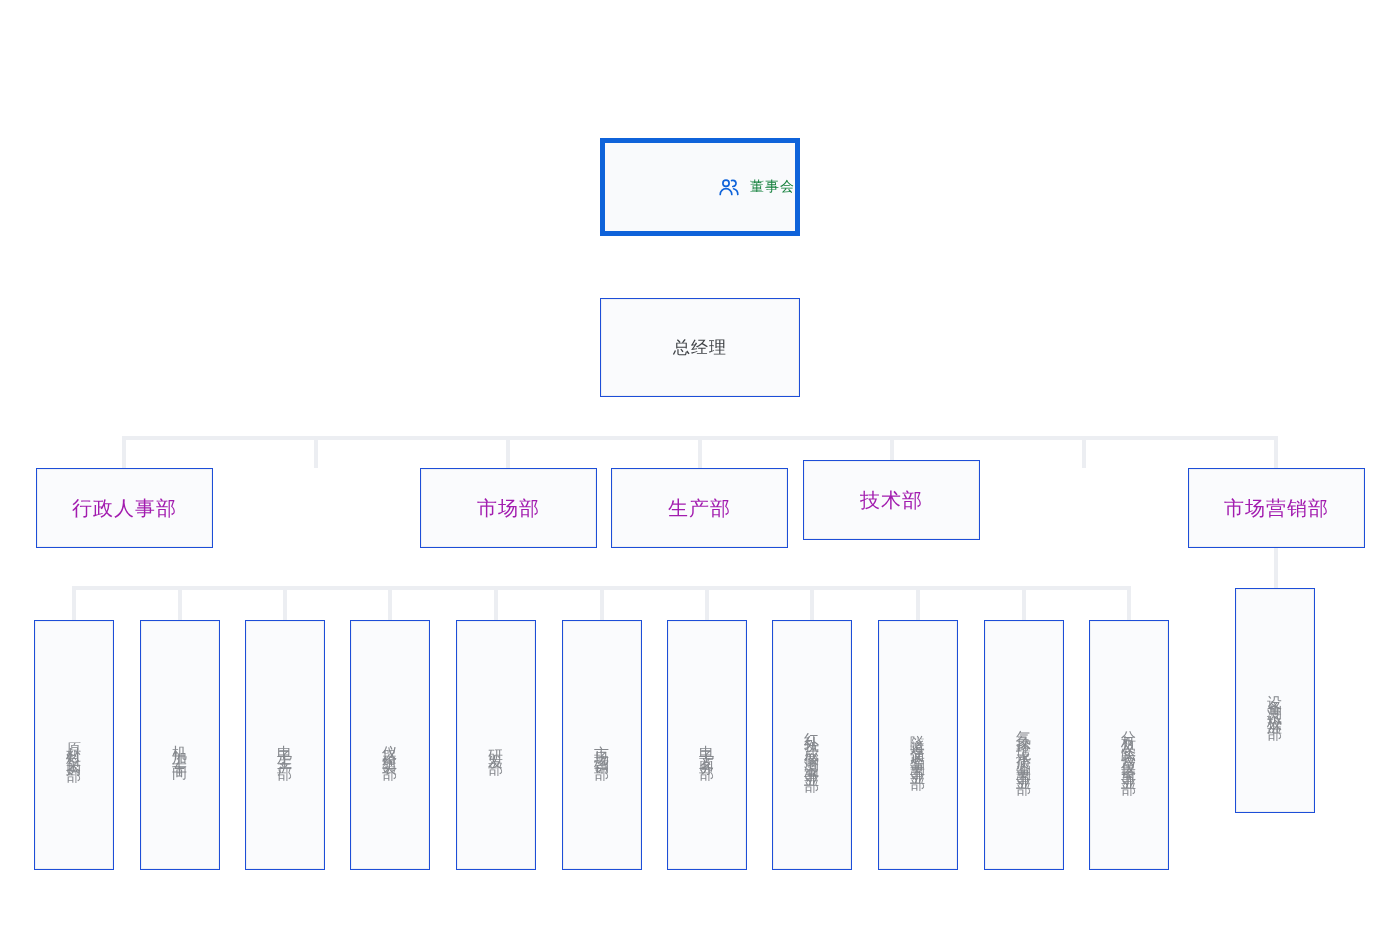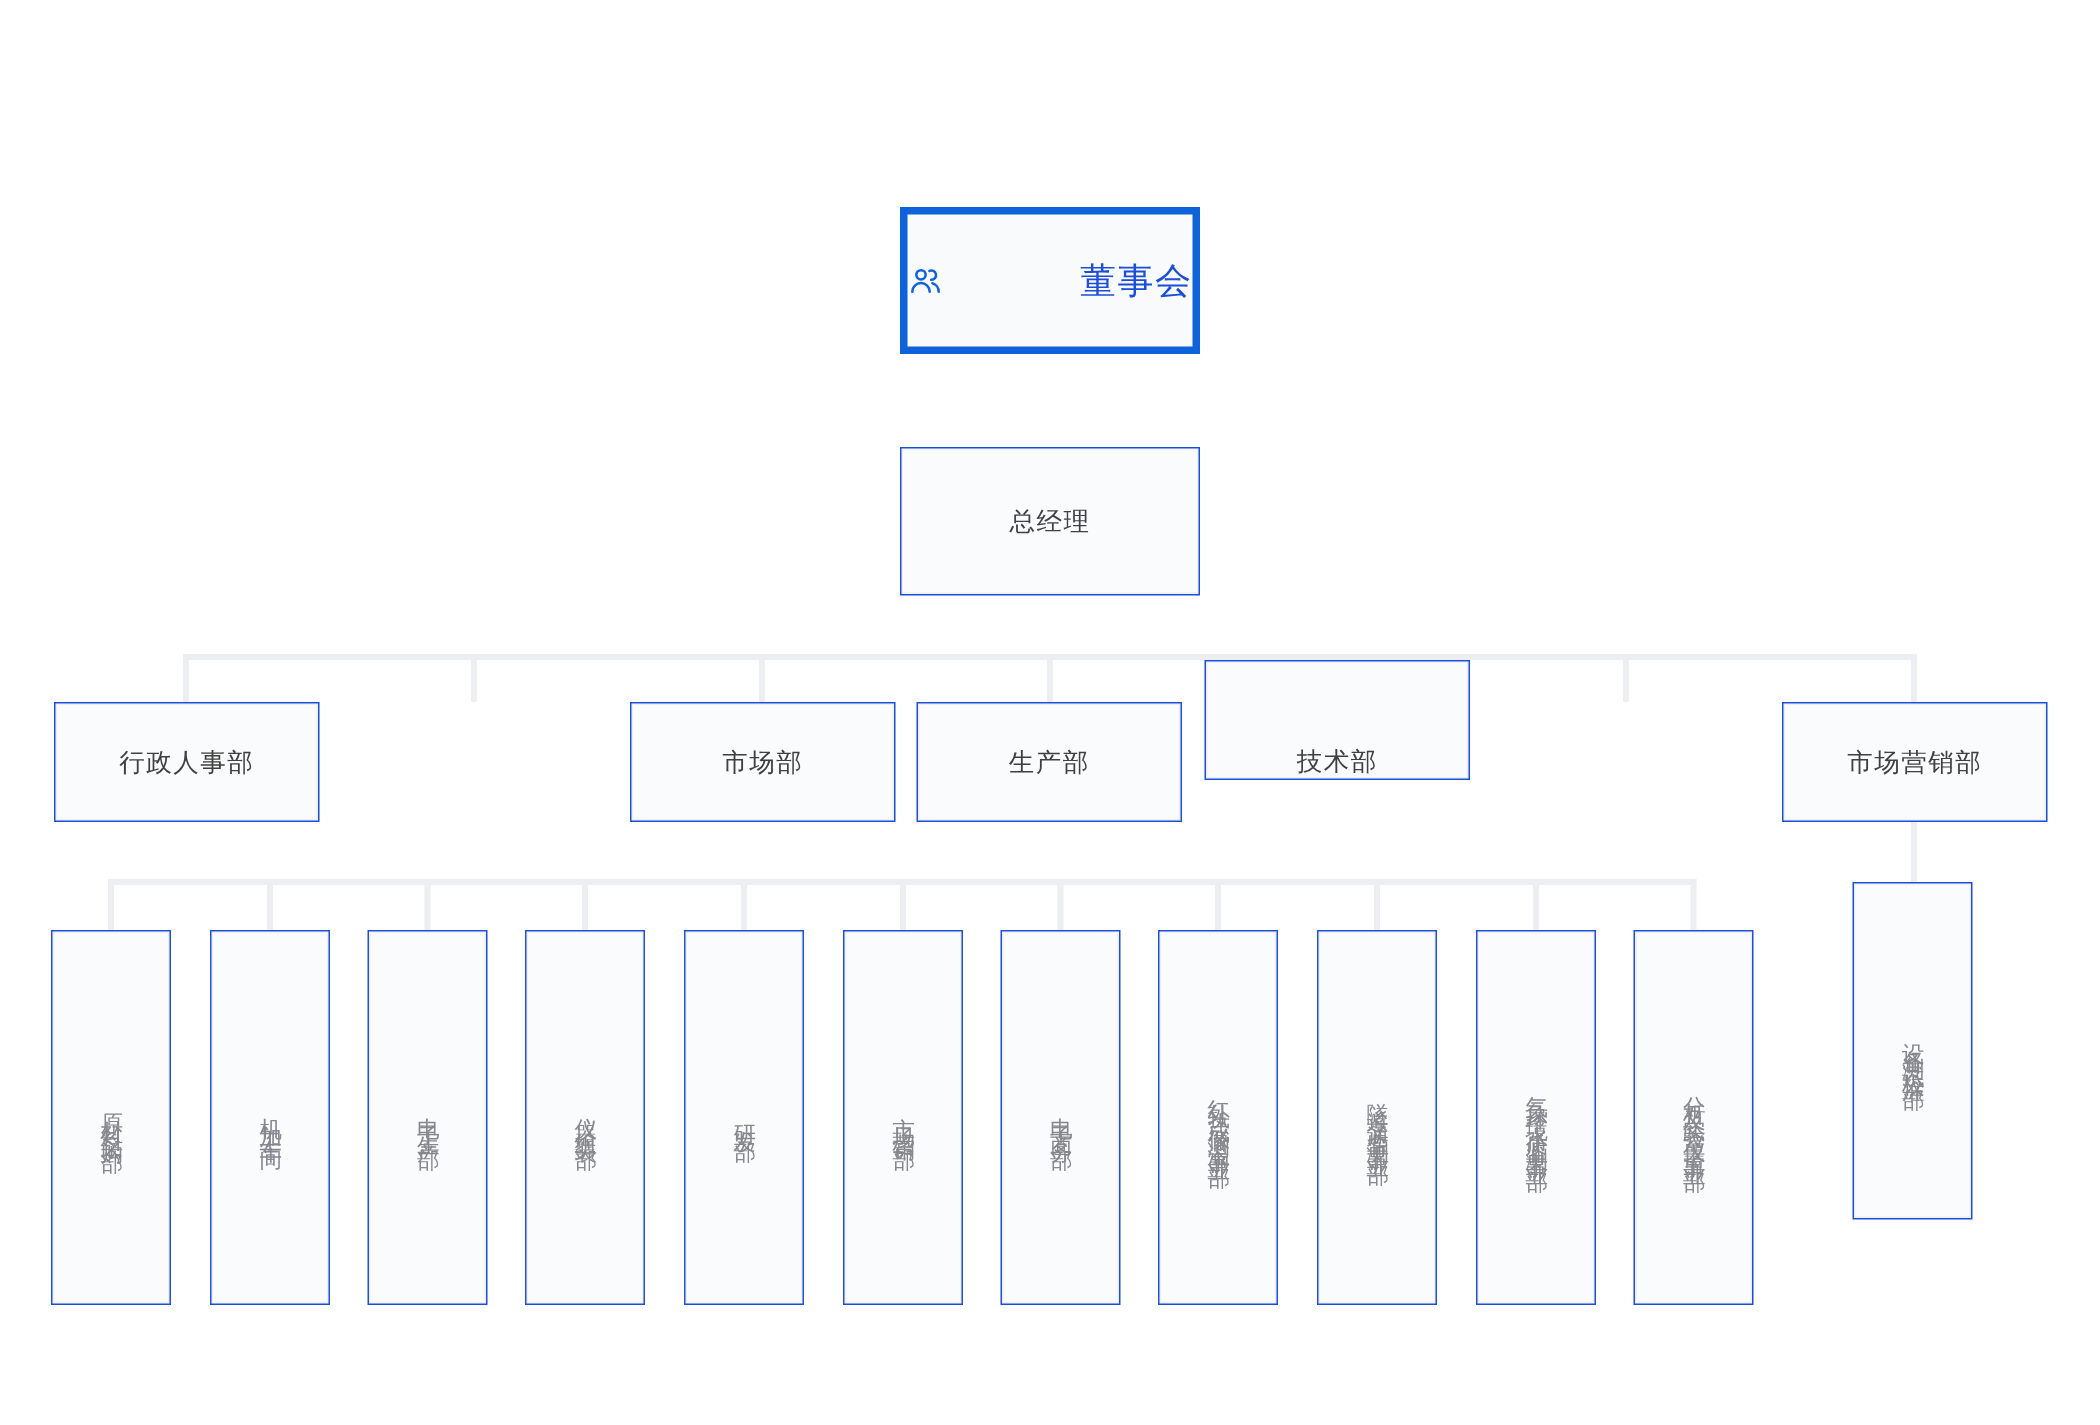"董事会" .node-root { color: #1d4ed8 -> #15803d; font-size: 24px -> 14px; justify-content: space-between -> flex-end }
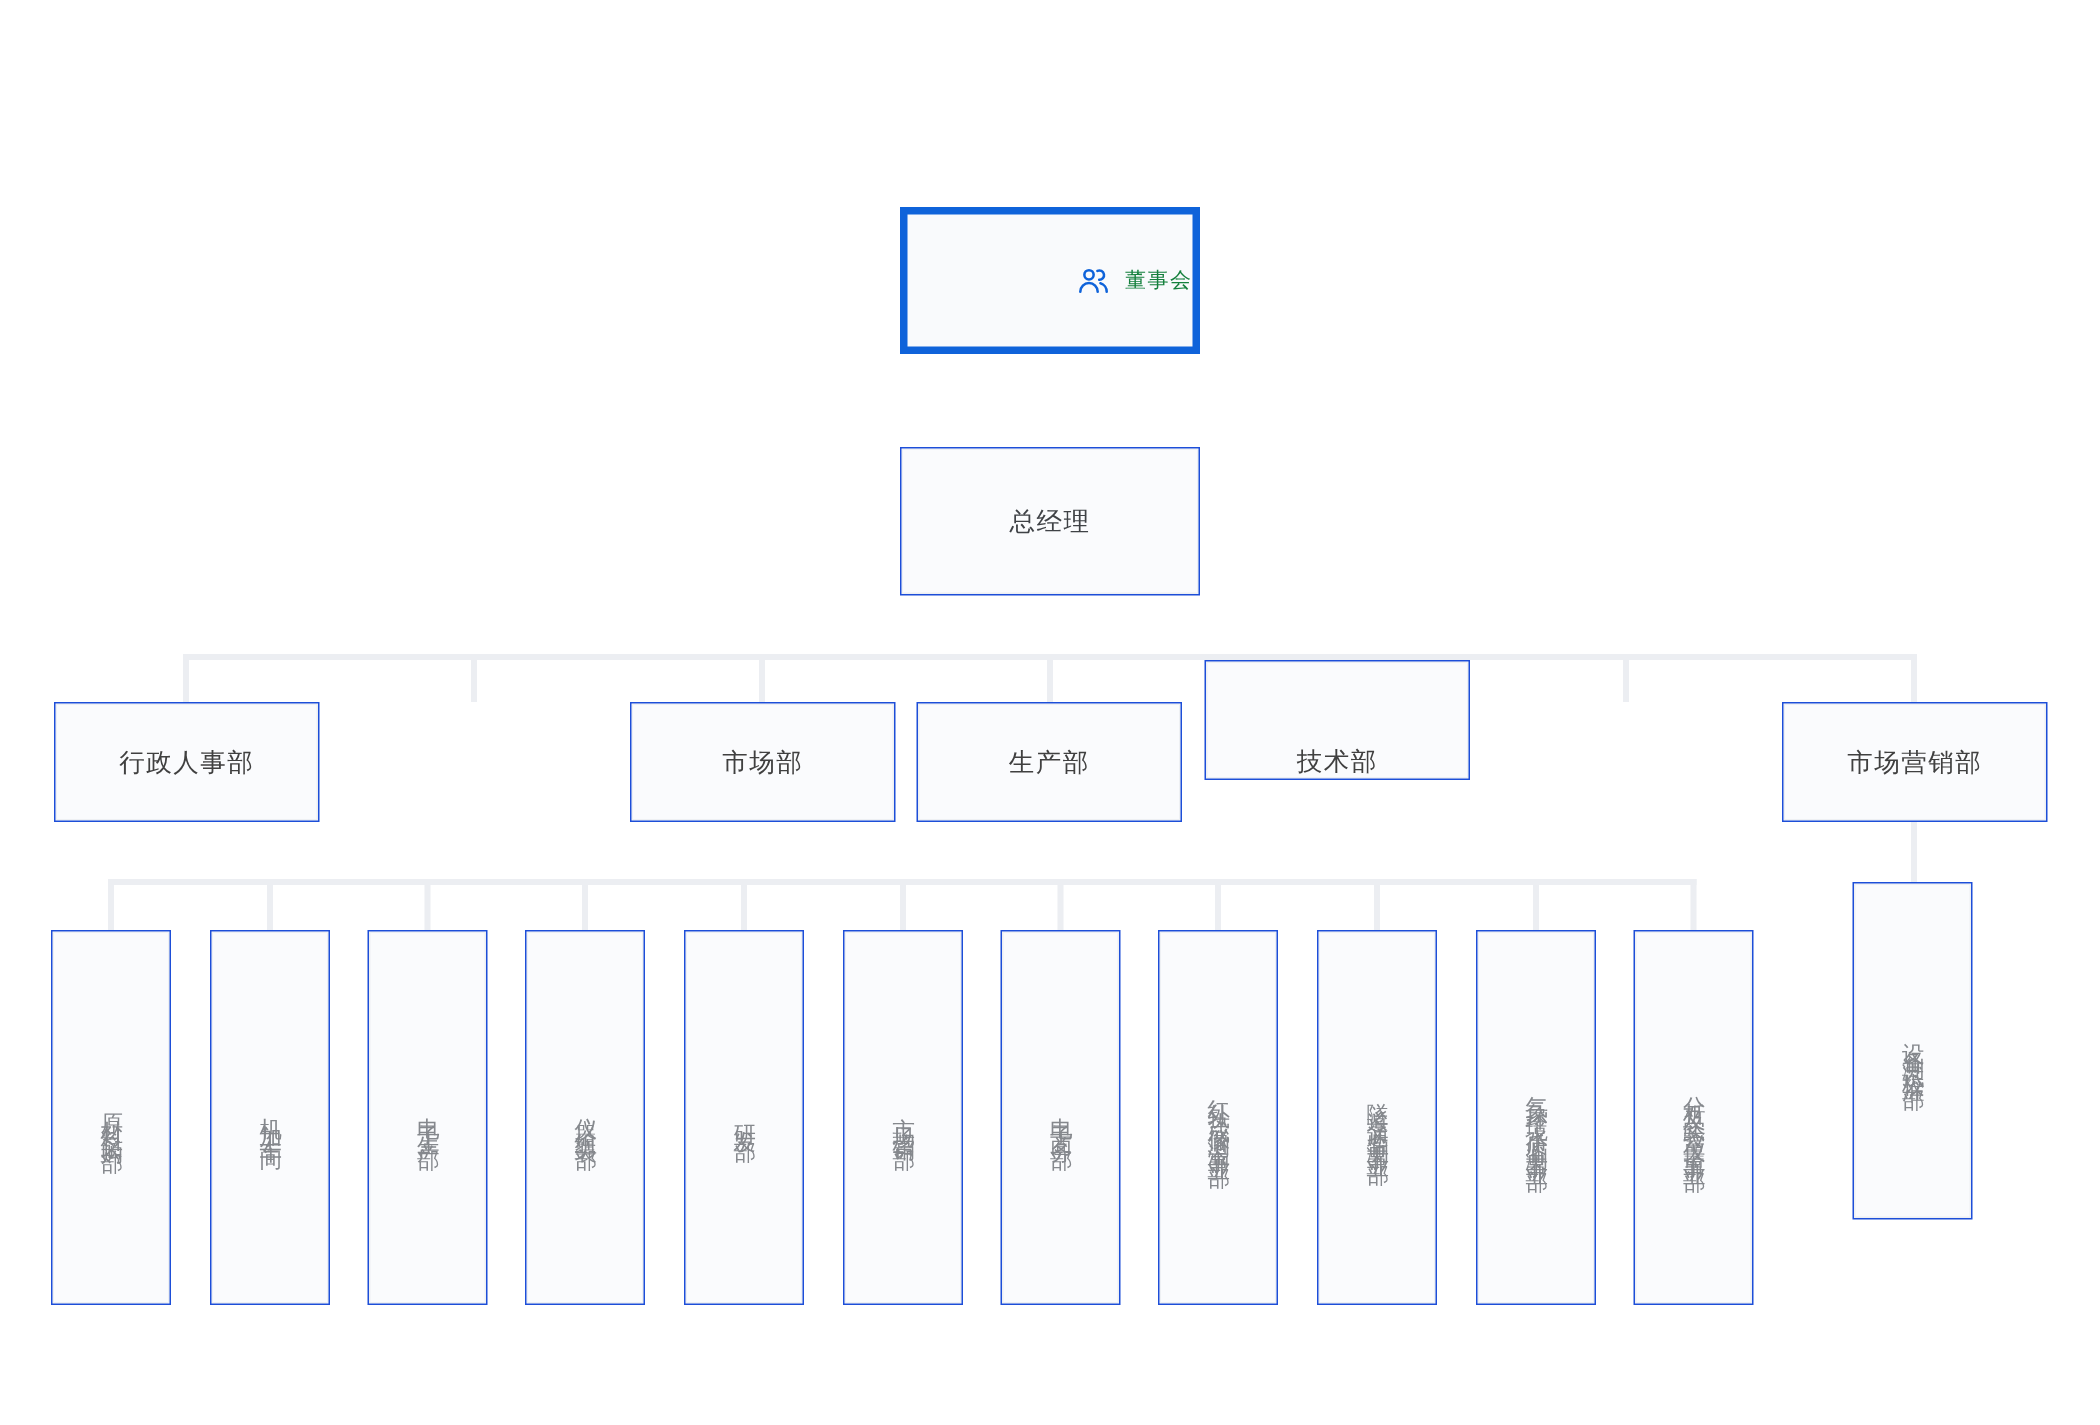"行政人事部" .node-l3 { color: #404040 -> #a21caf; font-size: 17px -> 20px }
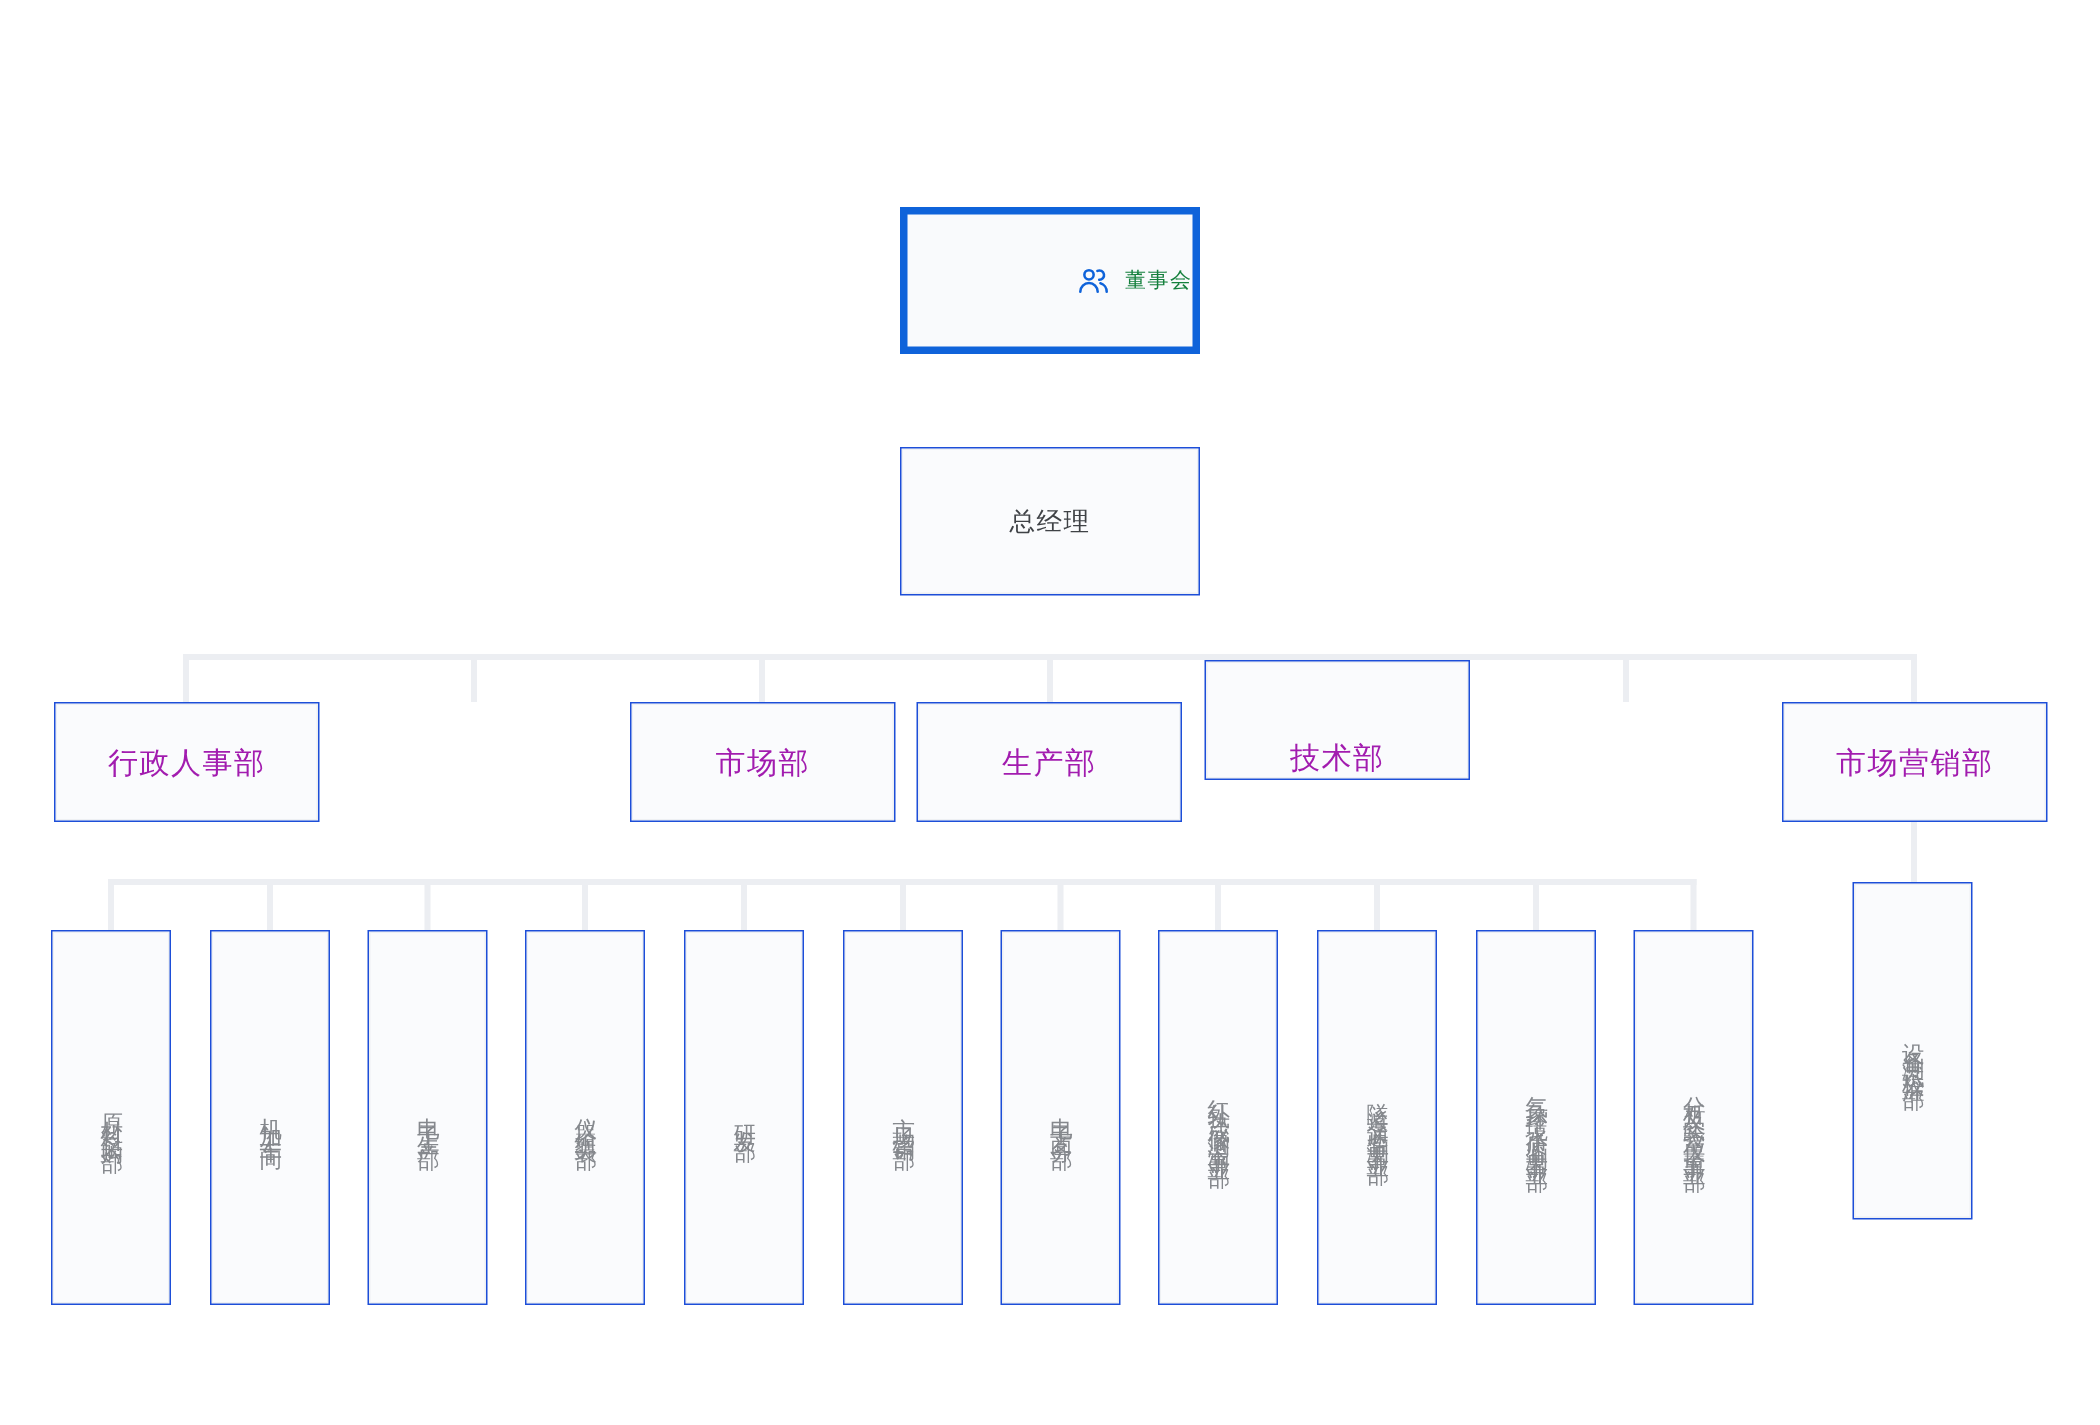"技术部" div.node { align-items: flex-end -> none; top: 440px -> 460px }
